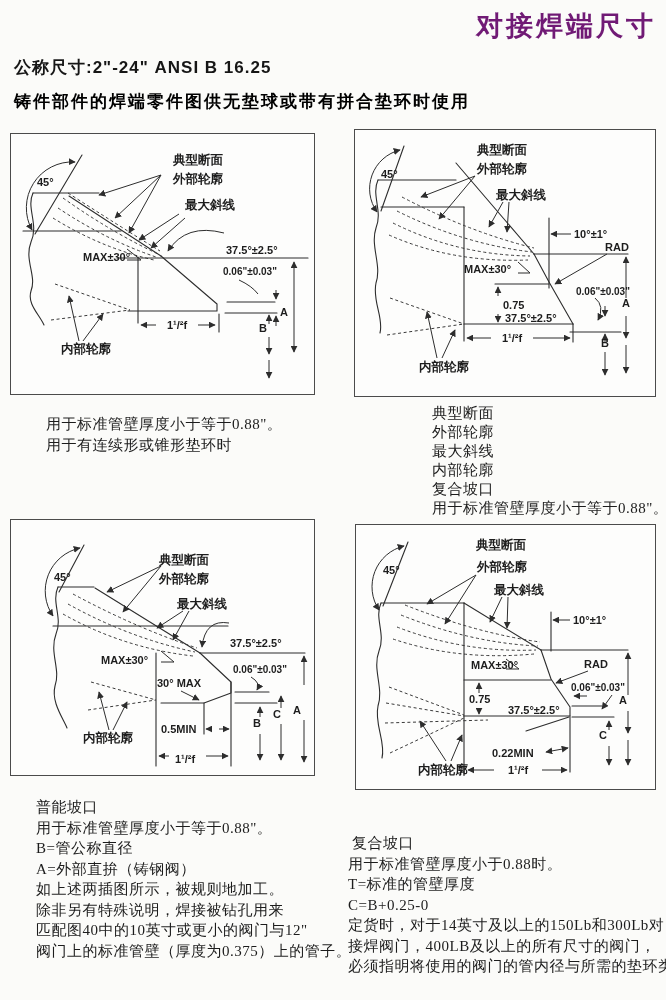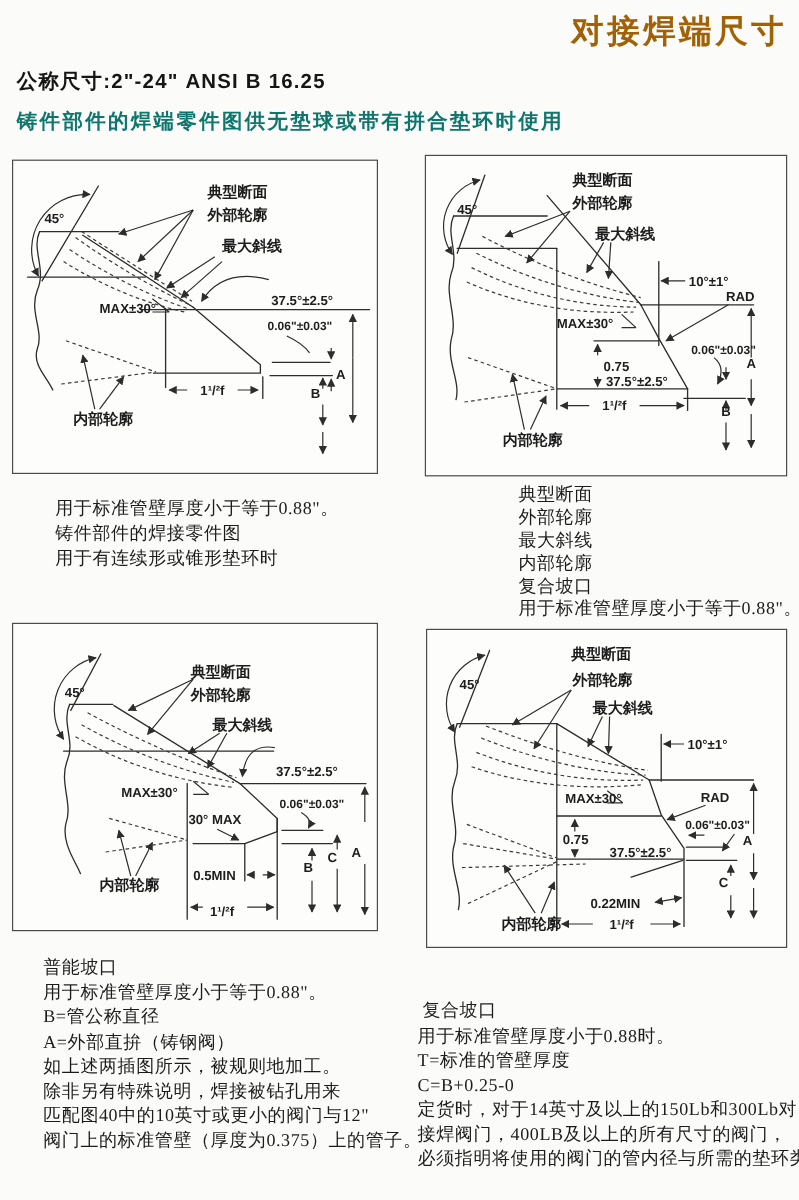"对接焊端尺寸" #title { color: #a16207 -> #701a75 }
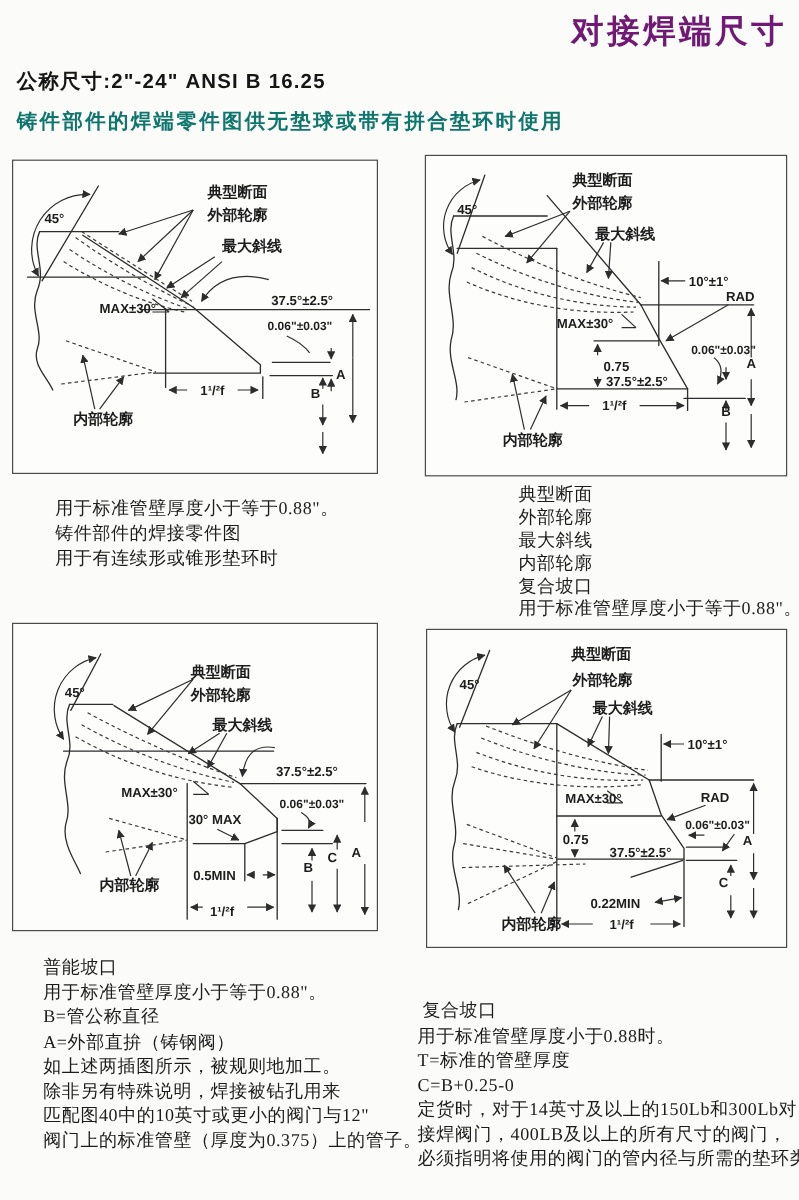"铸件部件的焊端零件图供无垫球或带有拼合垫环时使用" #sub2 { color: #0f766e -> #000000 }
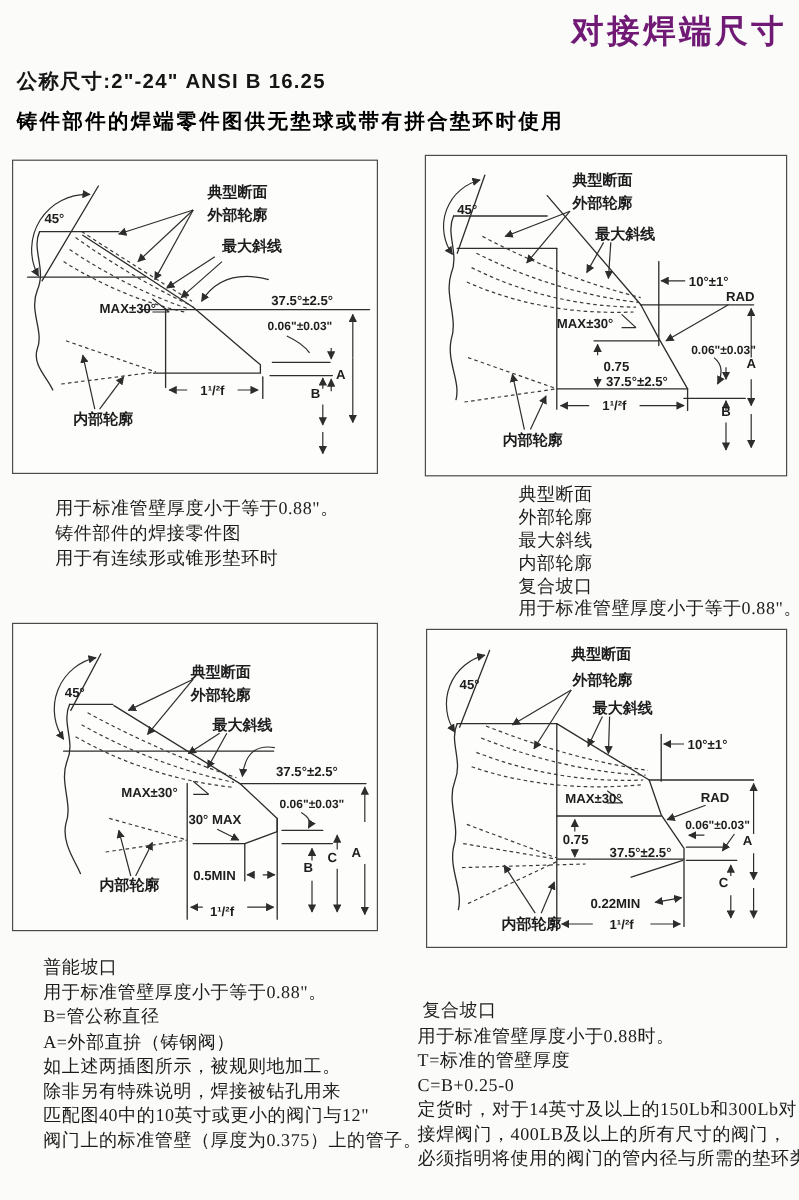"铸件部件的焊接零件图" div { html: <div>铸件部件的焊接零件图</div> -> none }
